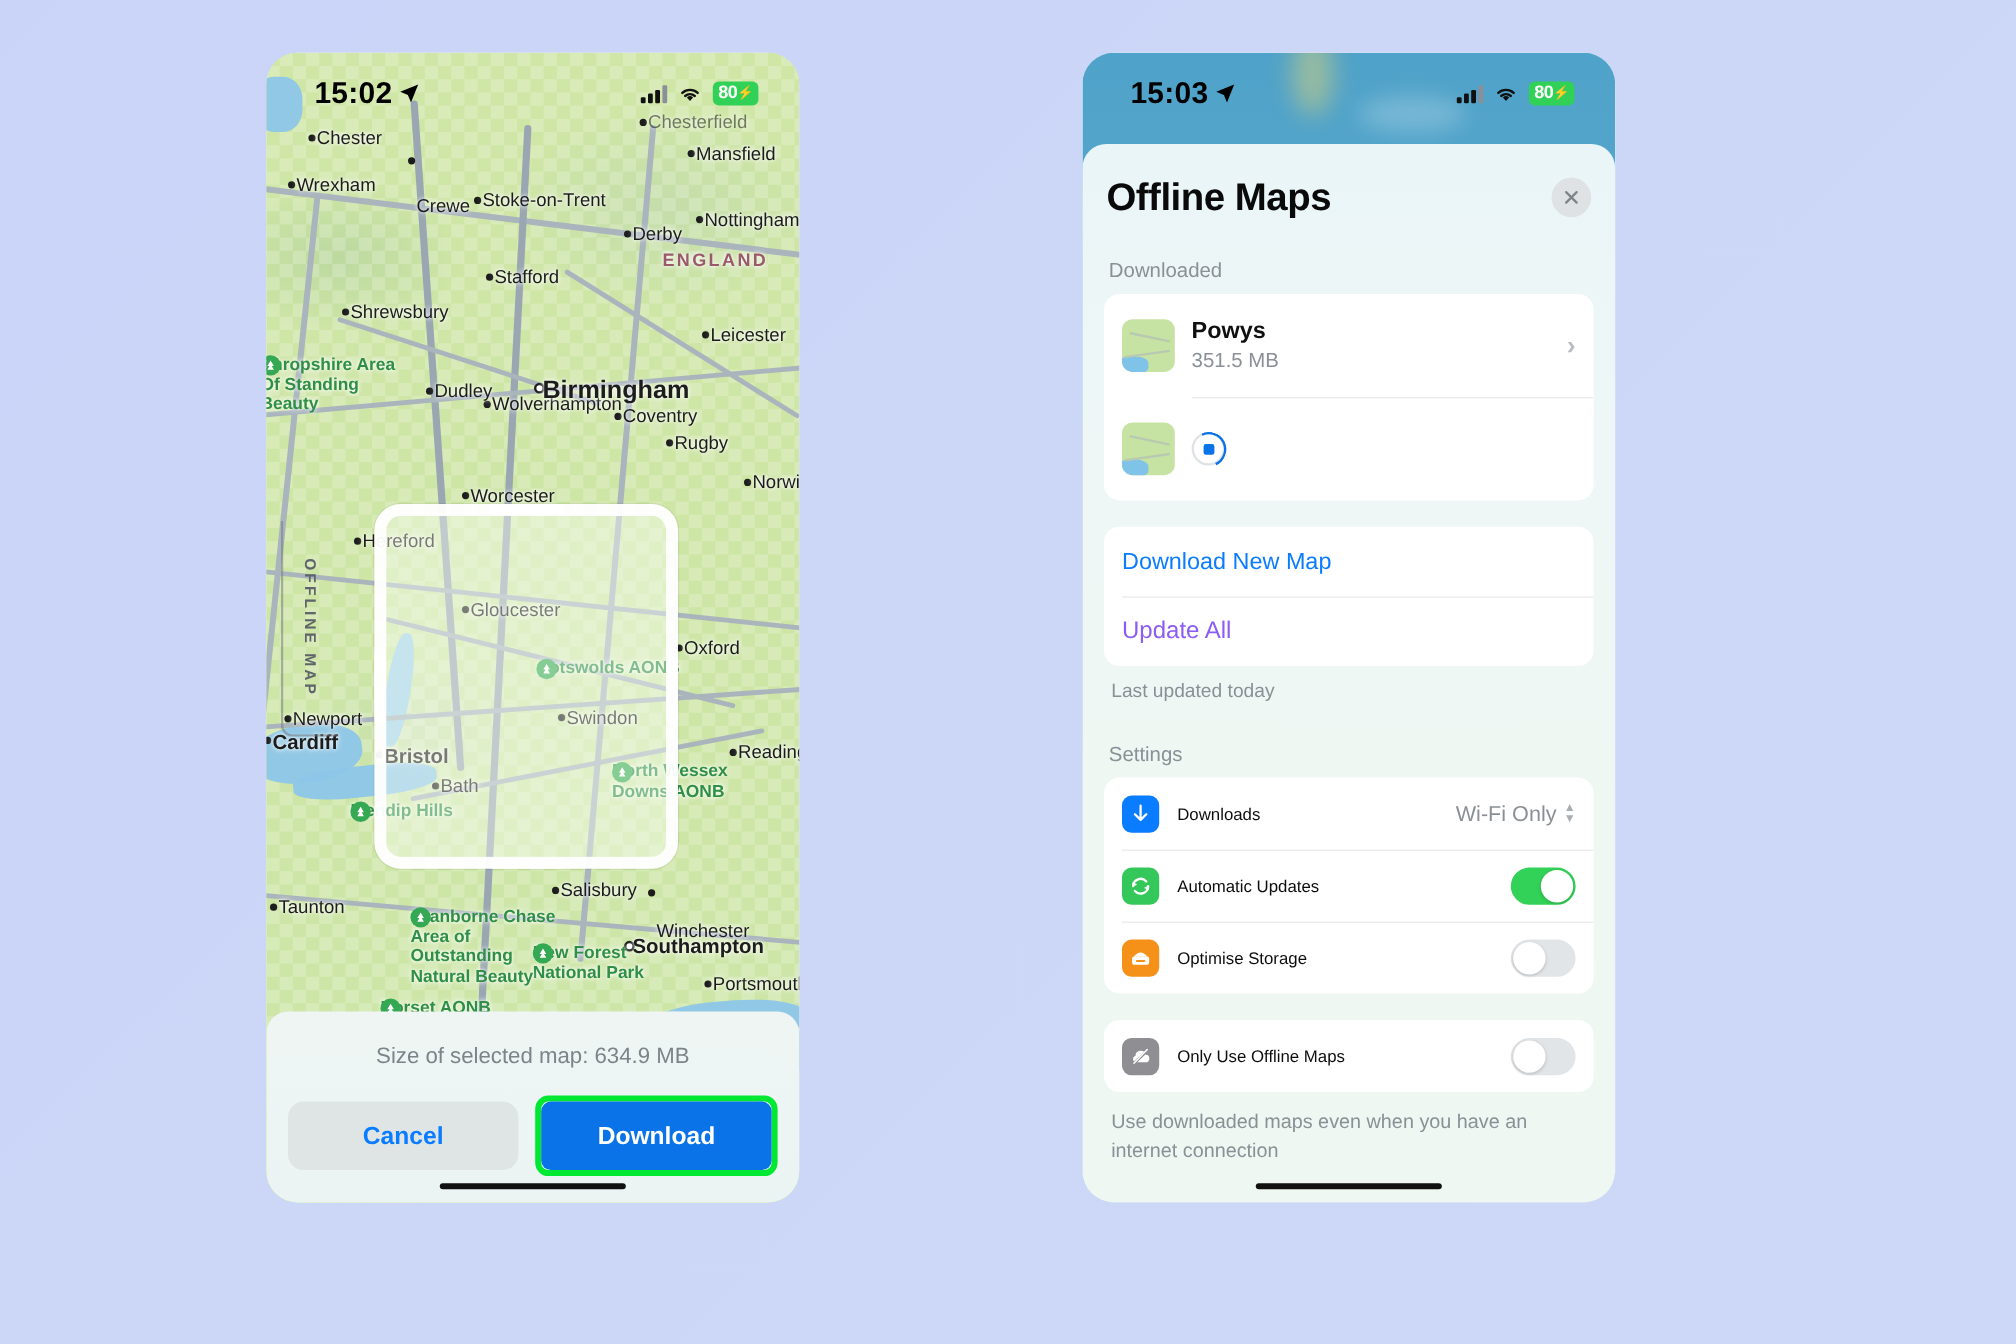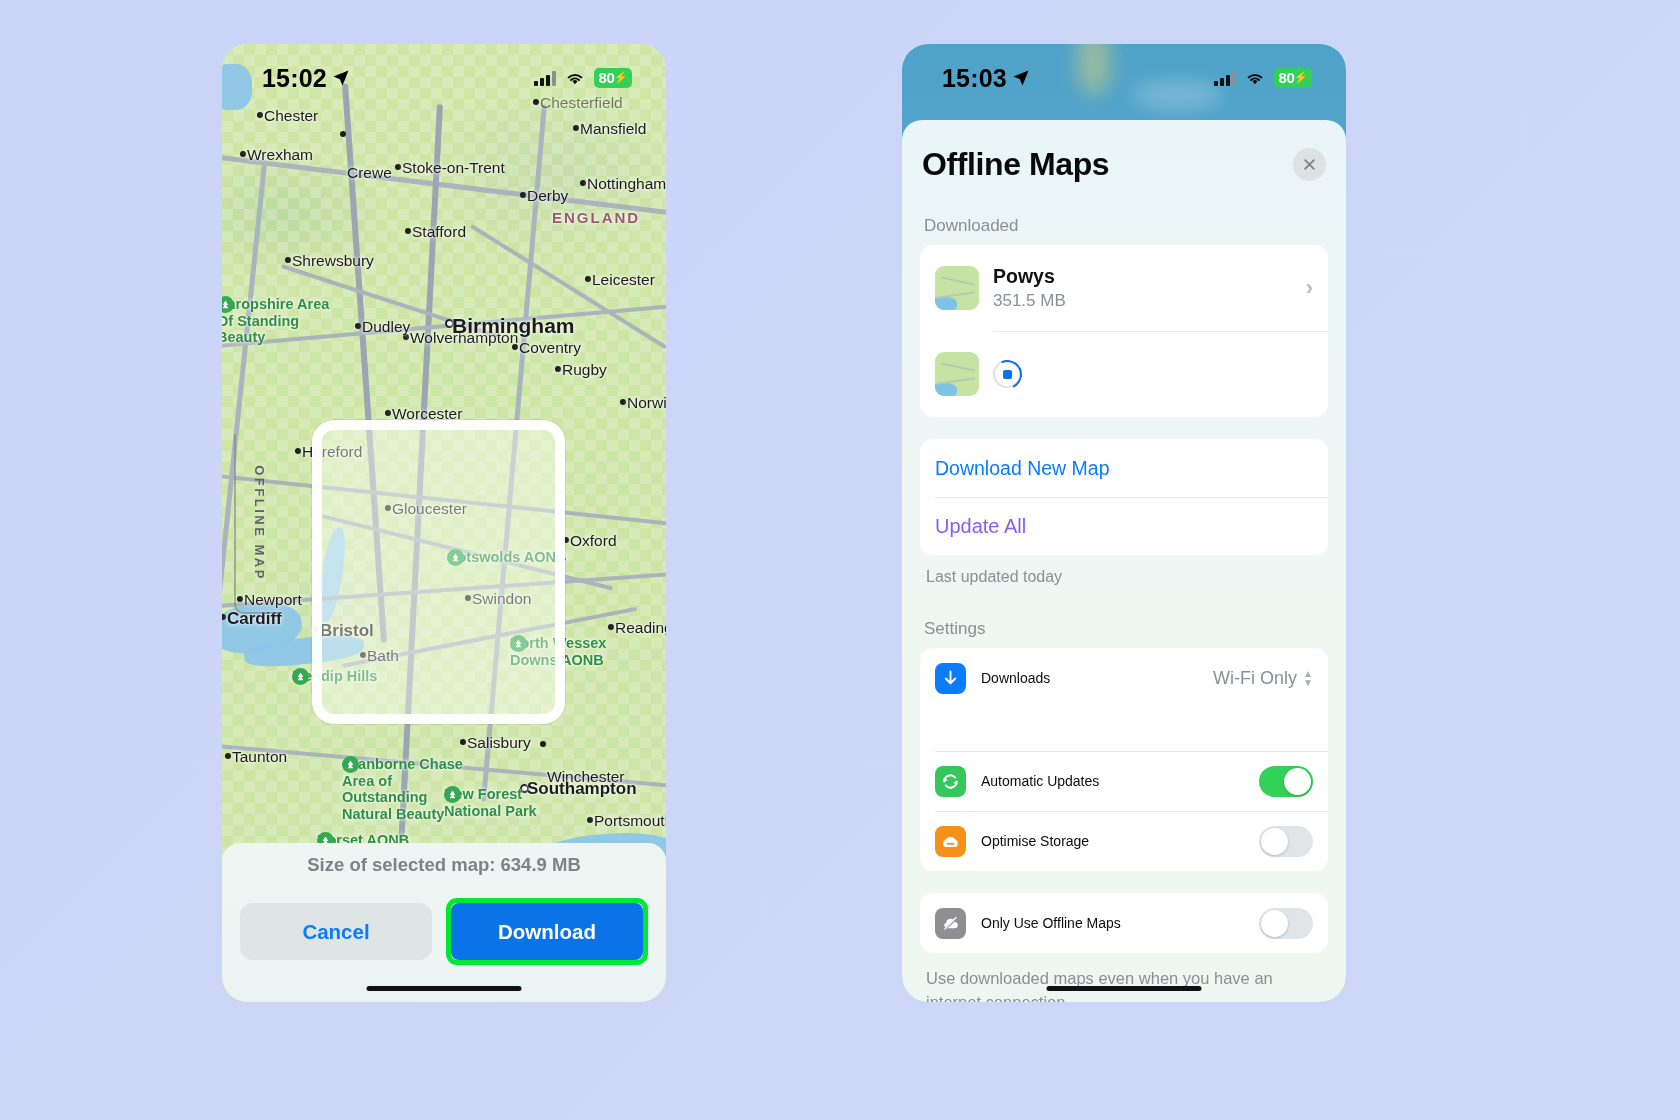"Automatic Updates" div.row { margin-top: 43px -> none }
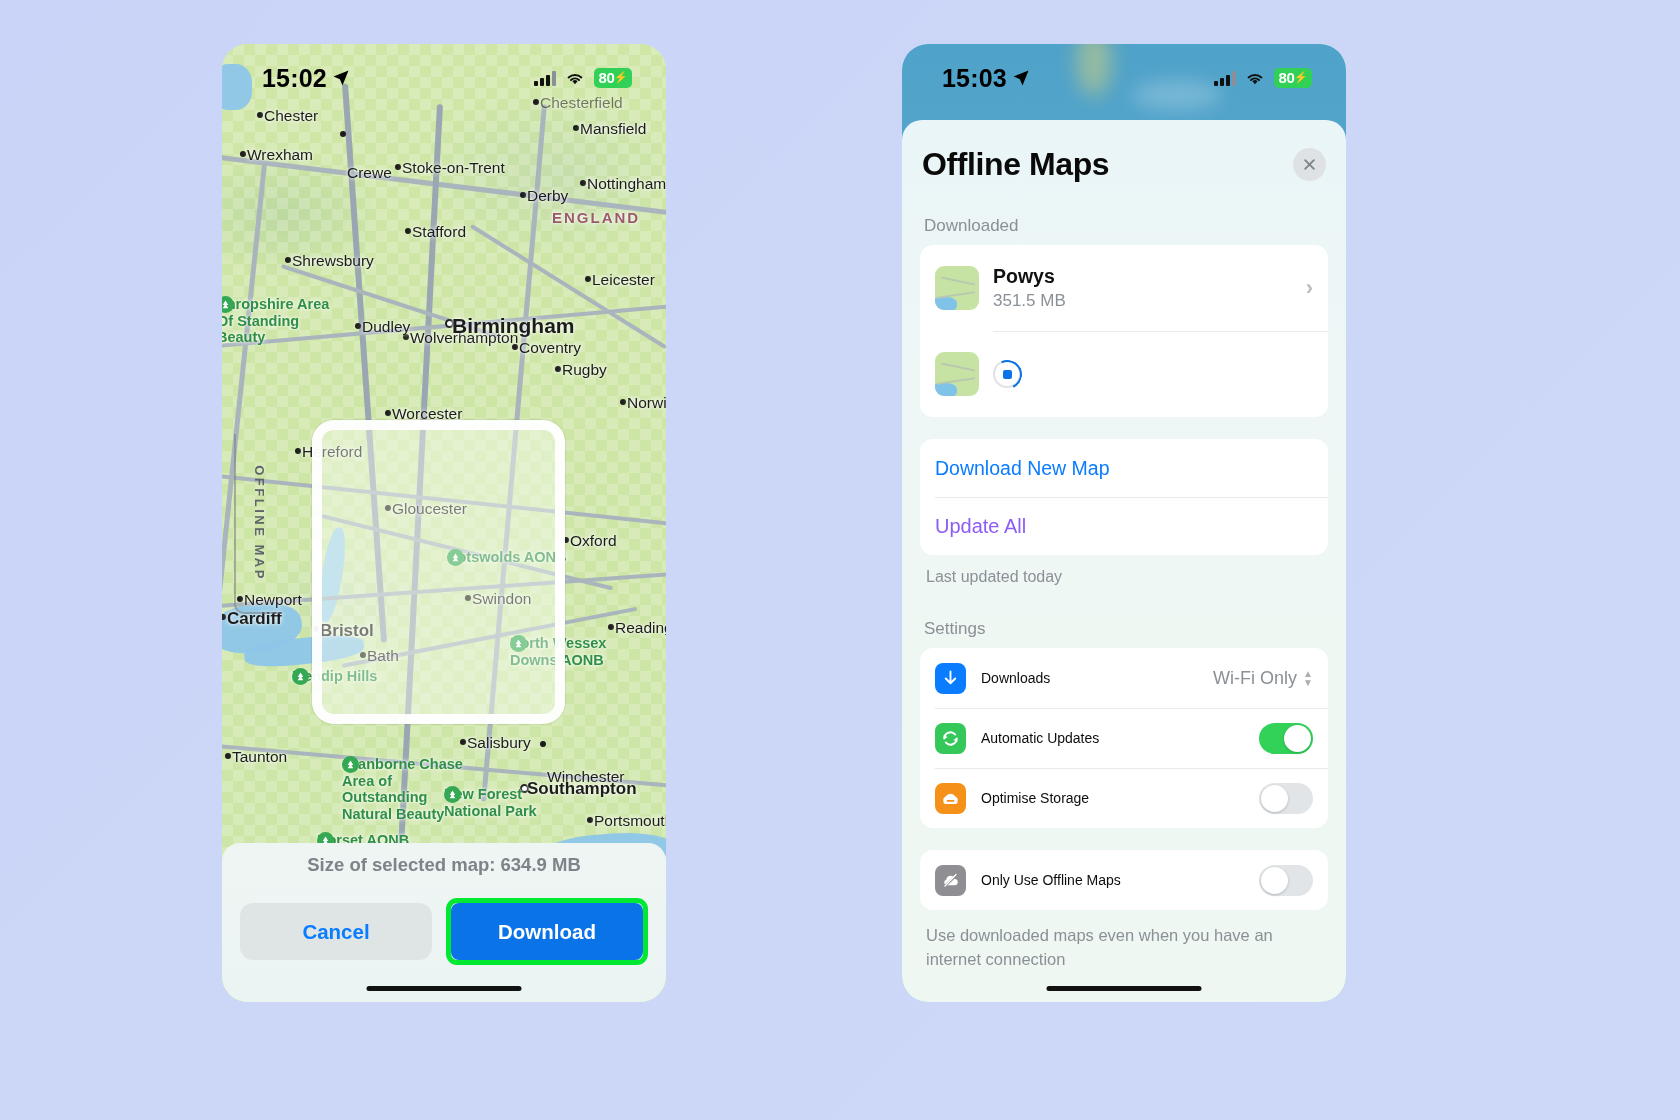"Size of selected map: 634.9" .sheet-size { font-weight: bold -> none; padding-top: 11px -> 26px }
